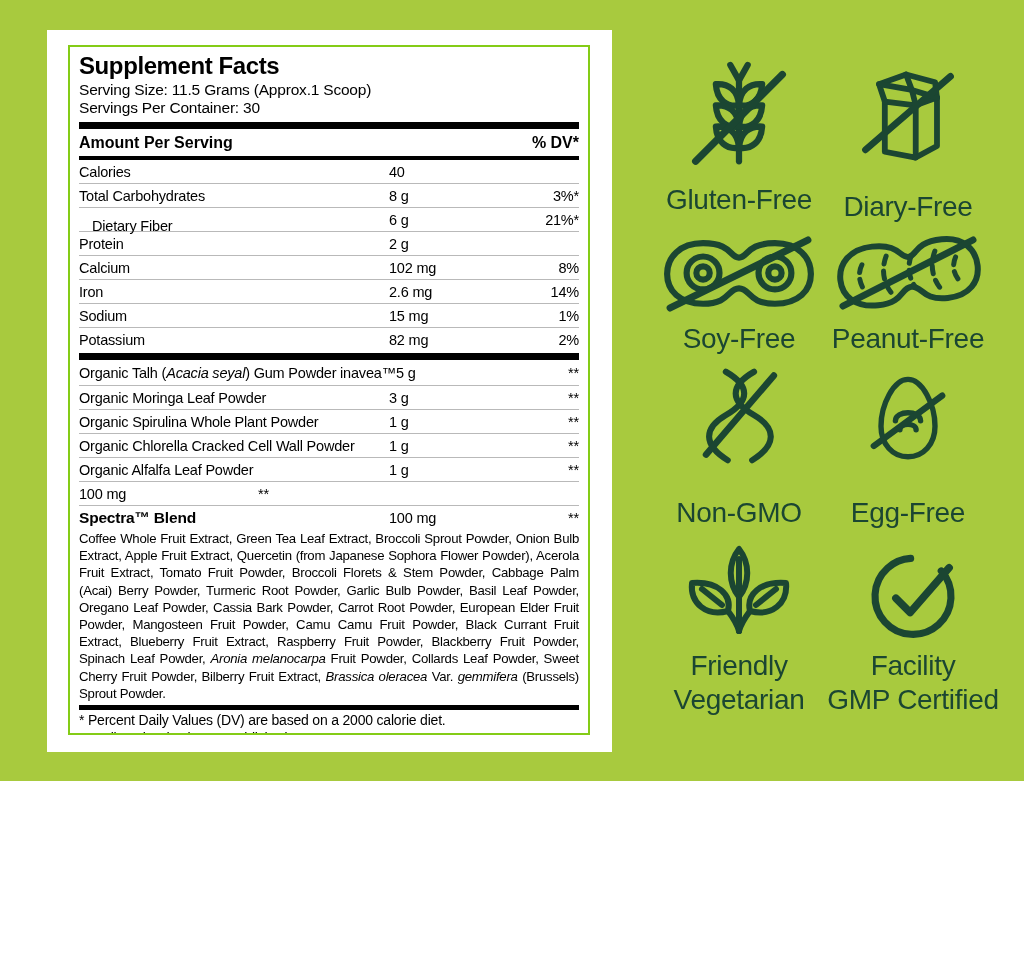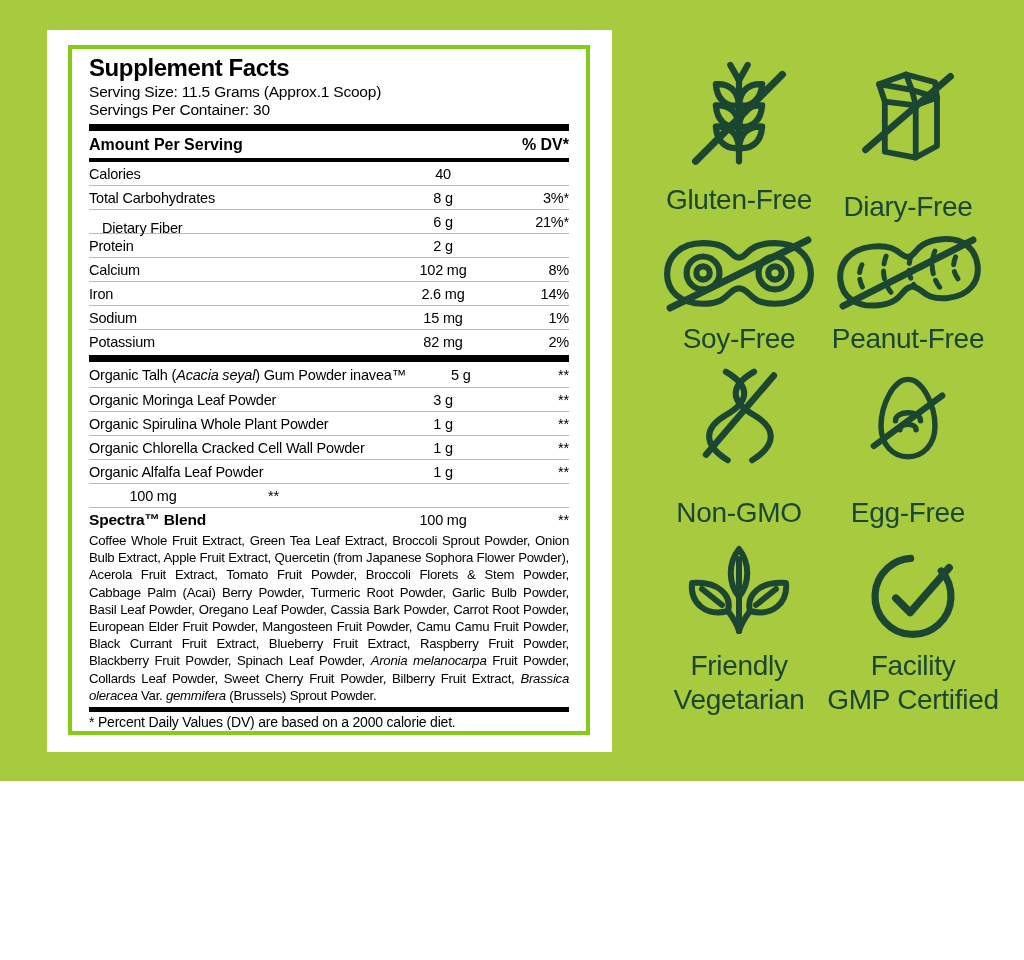"Supplement Facts" .facts-box { border: 4px solid #84cc16 -> 2px solid #84cc16; padding: 4px 17px -> 4px 9px }
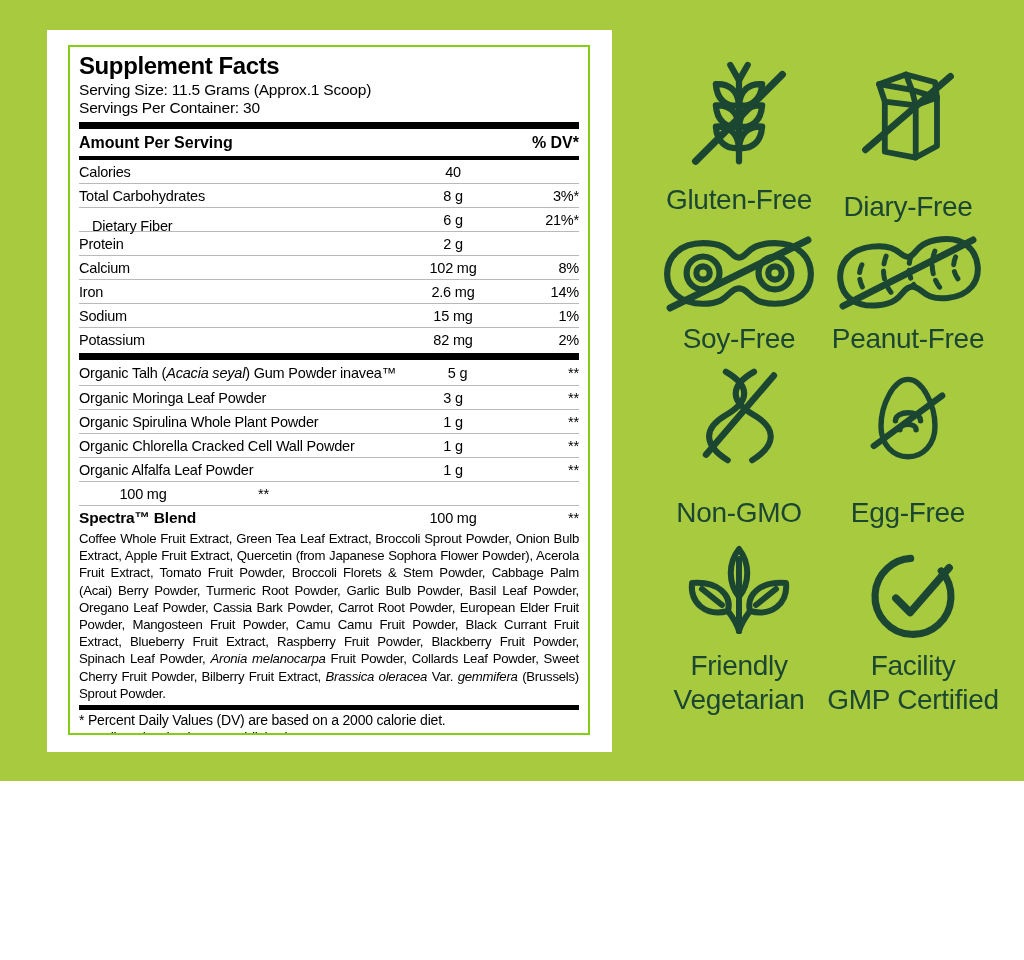"40" .row .a { text-align: center -> none }
